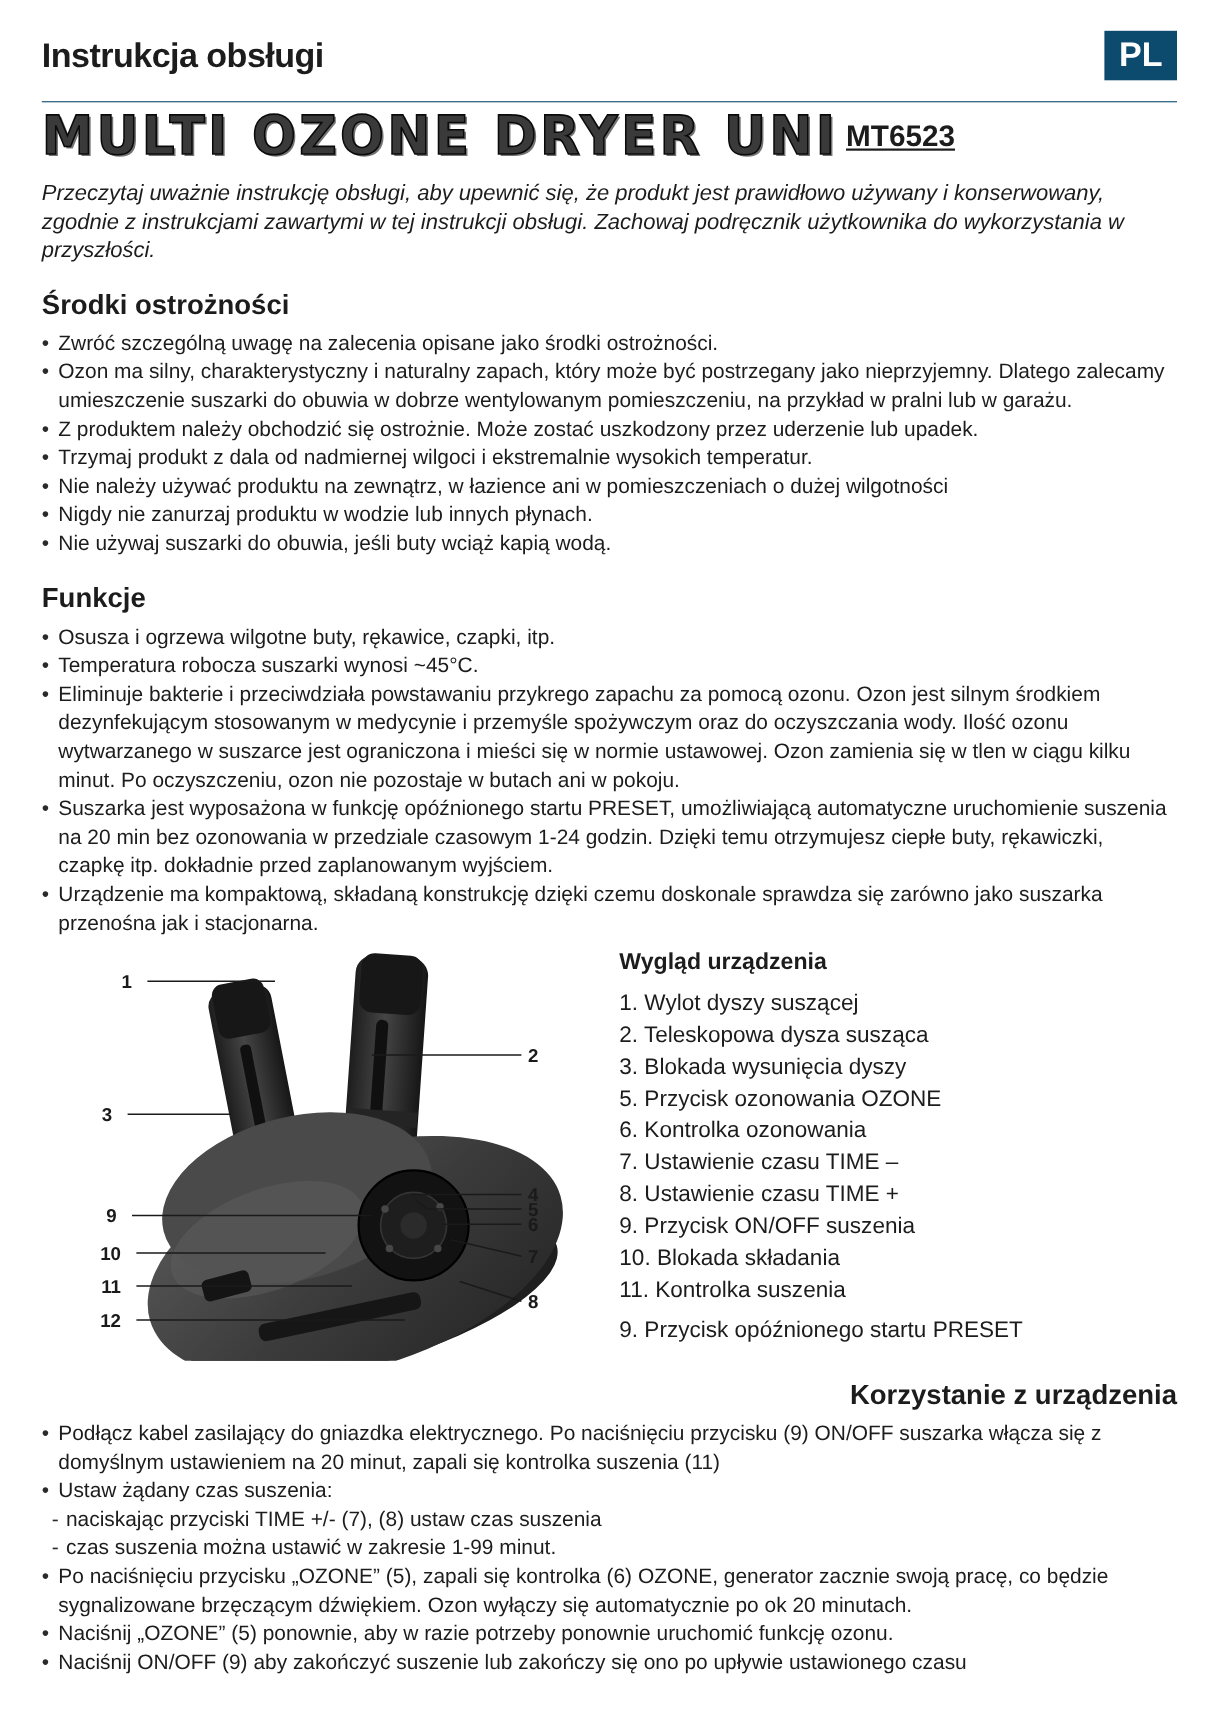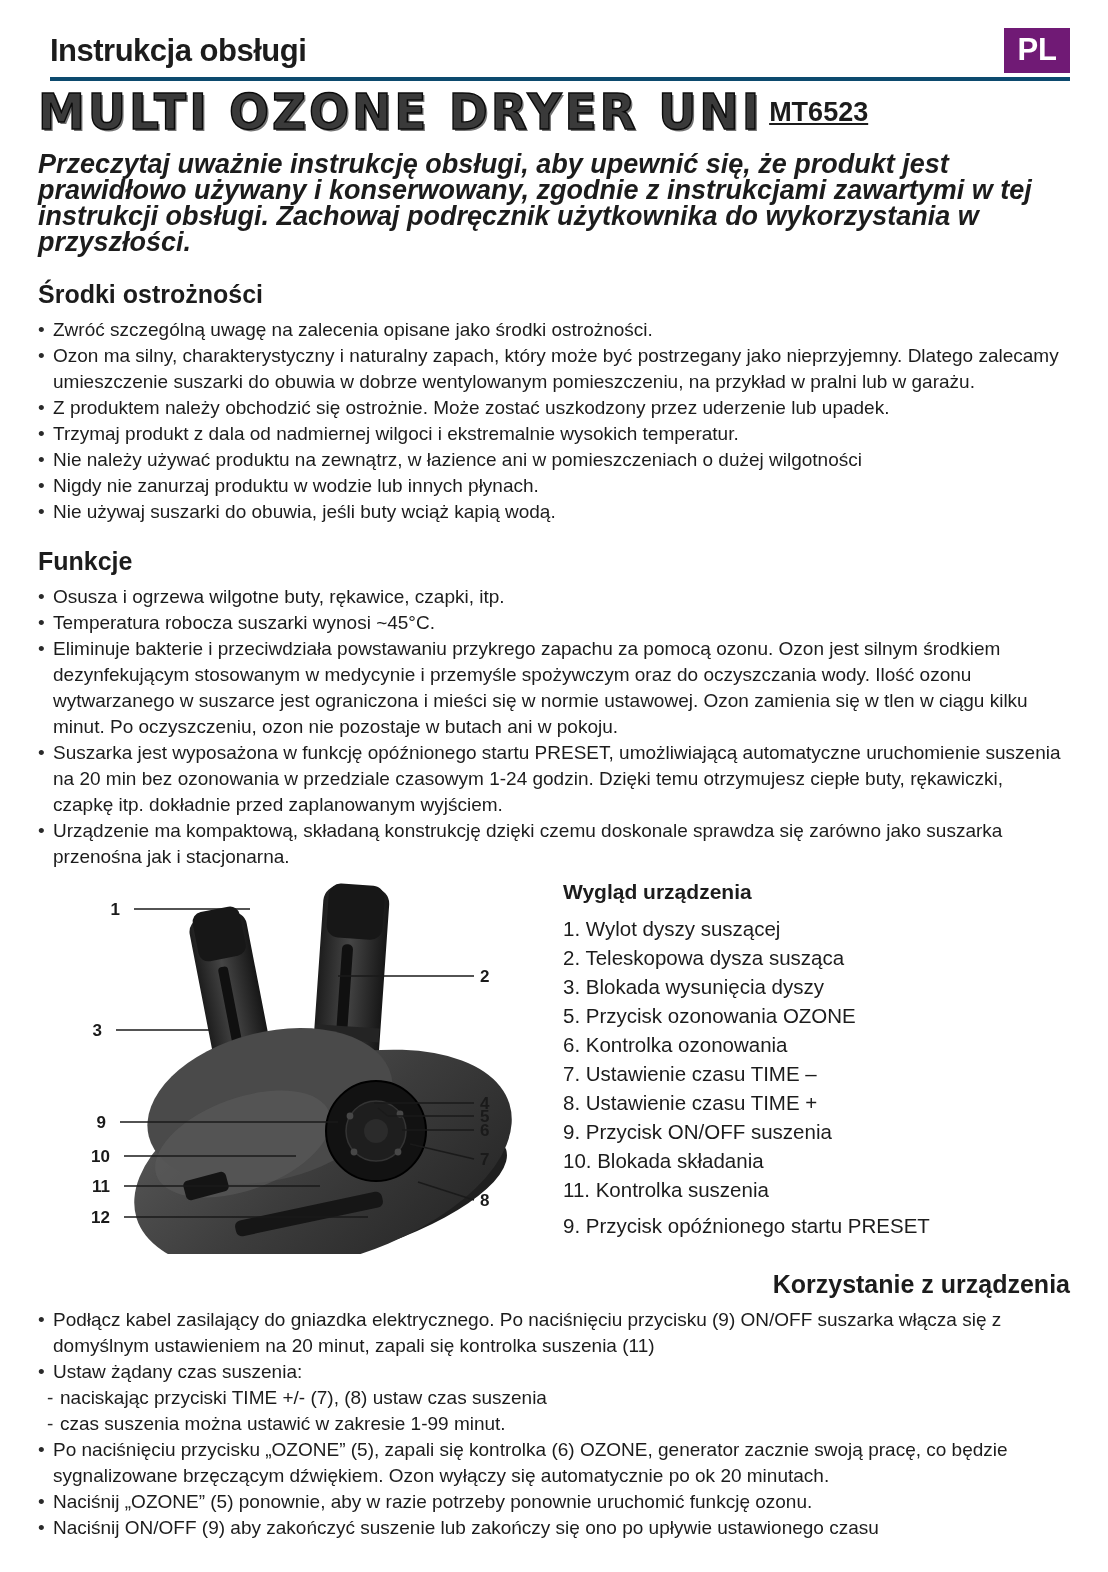"Instrukcja obsługi" .header-row { border-bottom: 4px solid #0c4a6e -> 1px solid #0c4a6e; margin-left: 12px -> none; padding-bottom: 4px -> 19px }
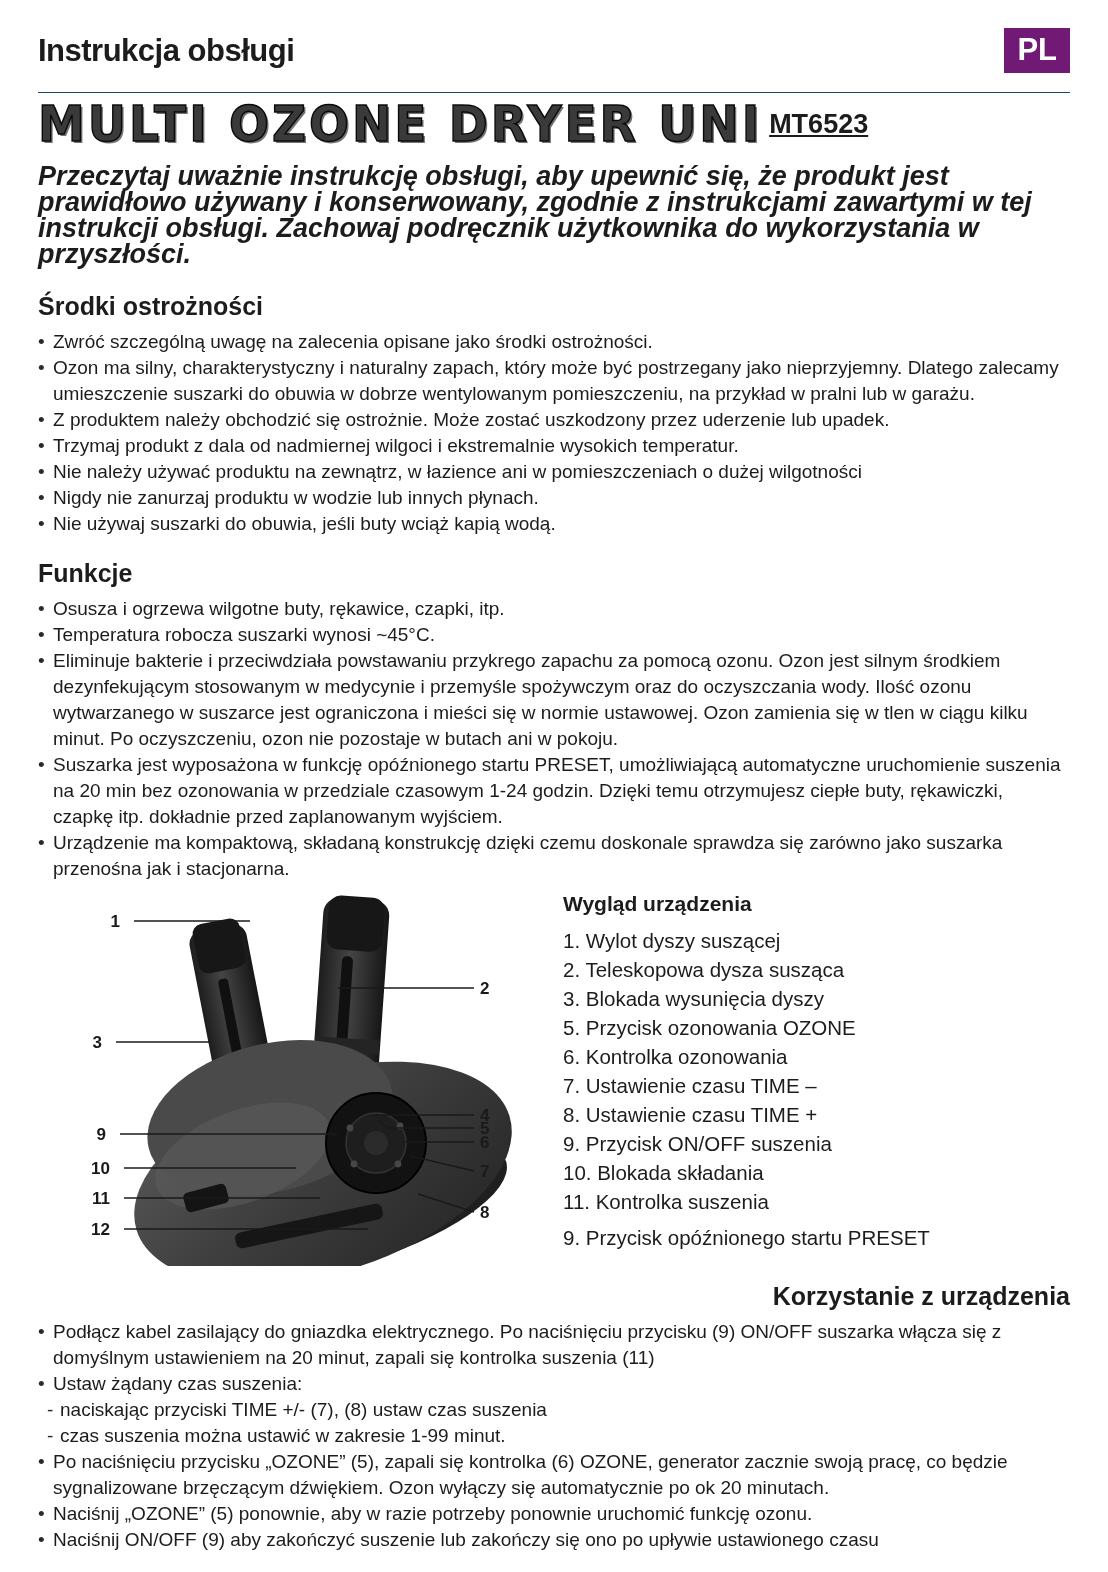"PL" .pl-badge { background: #701a75 -> #0c4a6e }
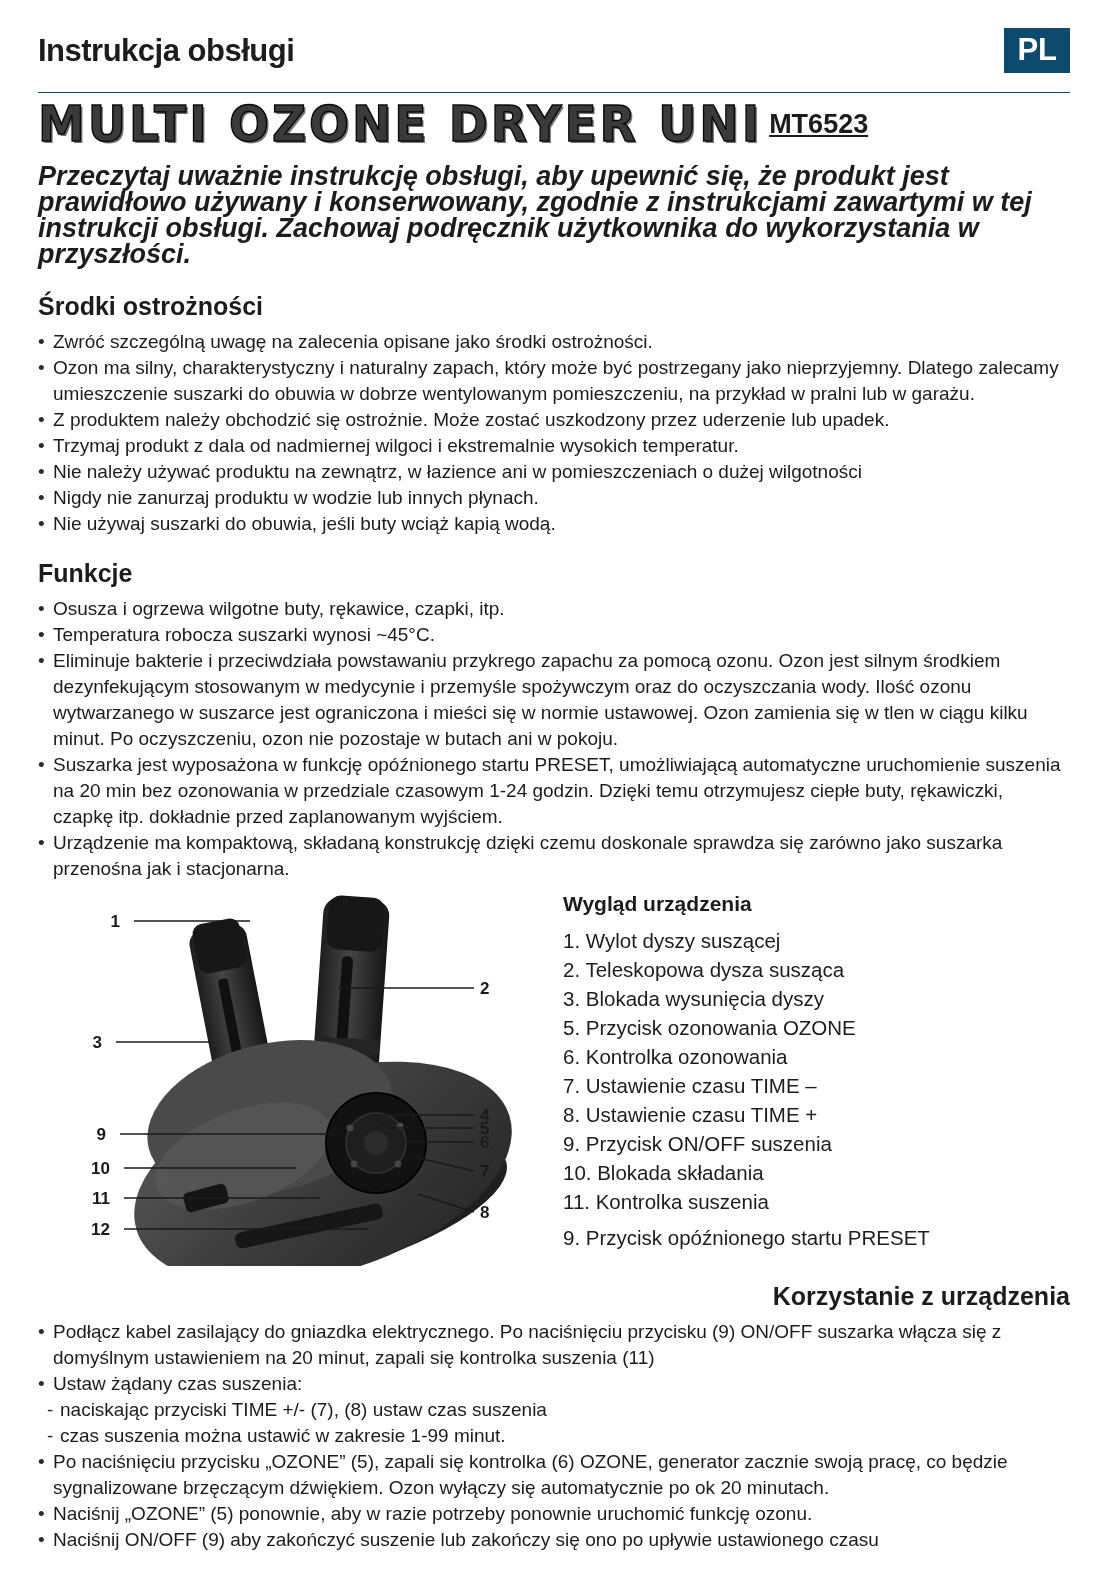"Przeczytaj uważnie instrukcję obsługi," .intro { font-size: 27px -> 20px; font-weight: bold -> normal }
